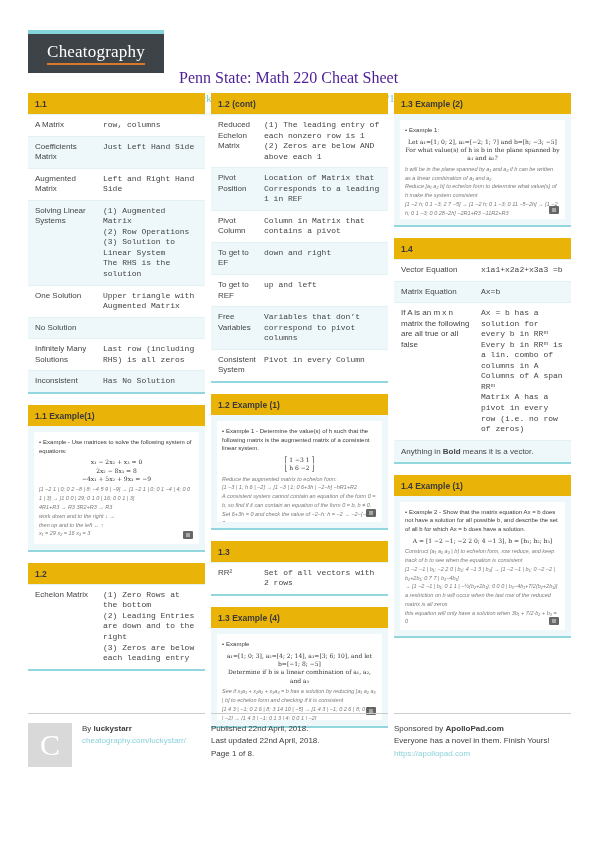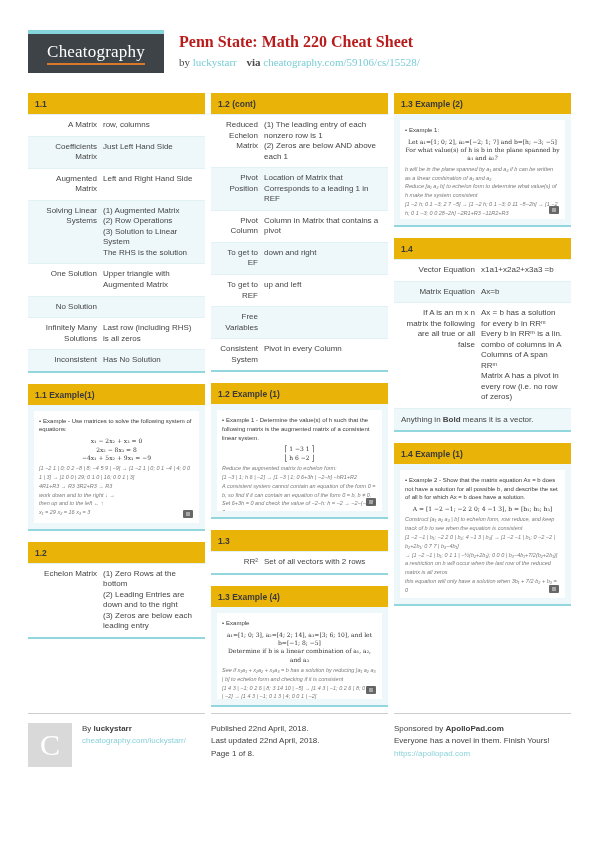"Penn State: Math 220 Cheat" .sheet-title { color: #b91c1c -> #4c1d95; font-weight: bold -> normal; margin-top: none -> 36px }
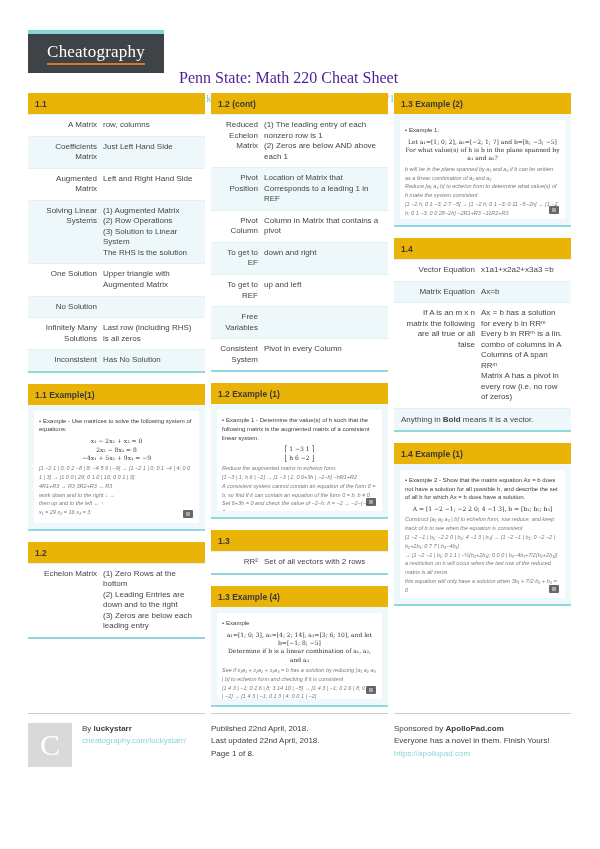"A Matrix" .term { text-align: right -> none }
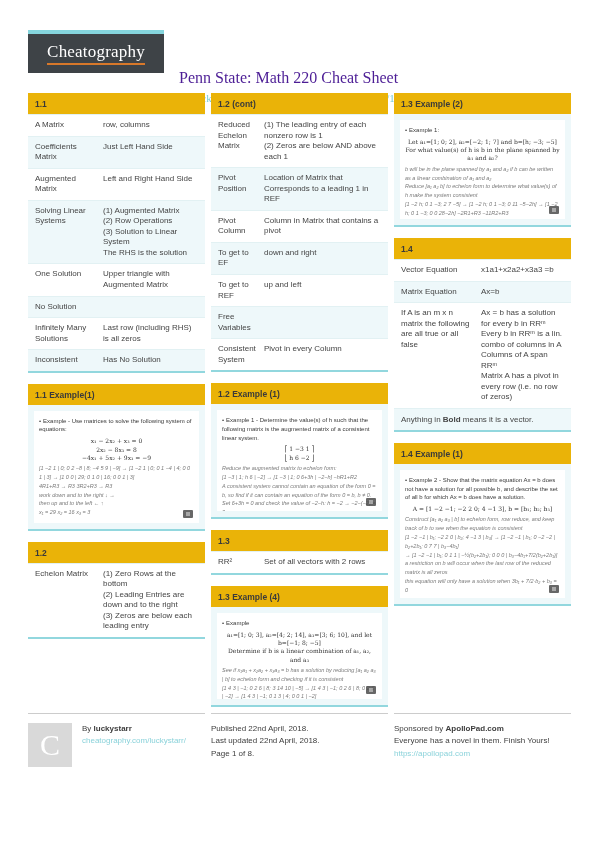"row, columns" .def { font-family: none -> Liberation Mono, monospace }
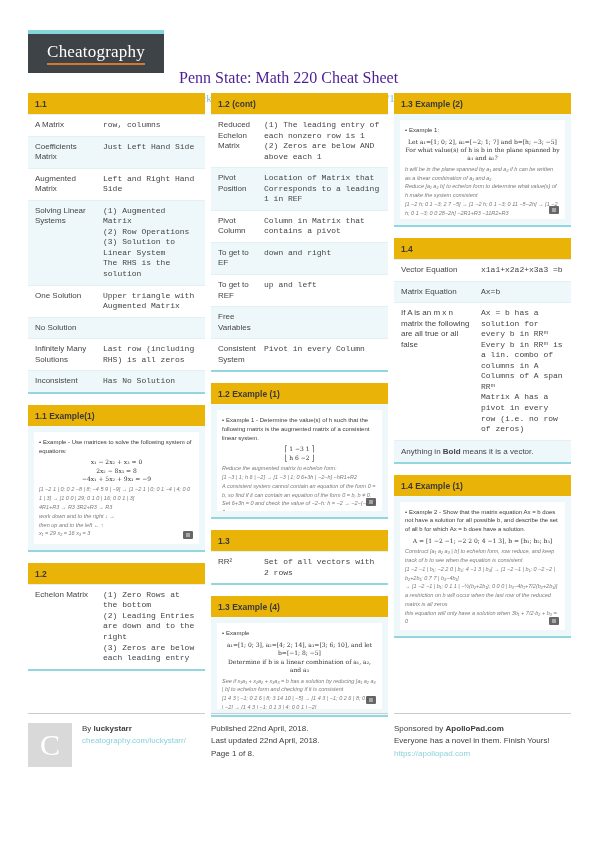"Variables that don’t correspond to" div.def { html: none -> <div>Variables that don’t correspond to pivot columns</div> }
